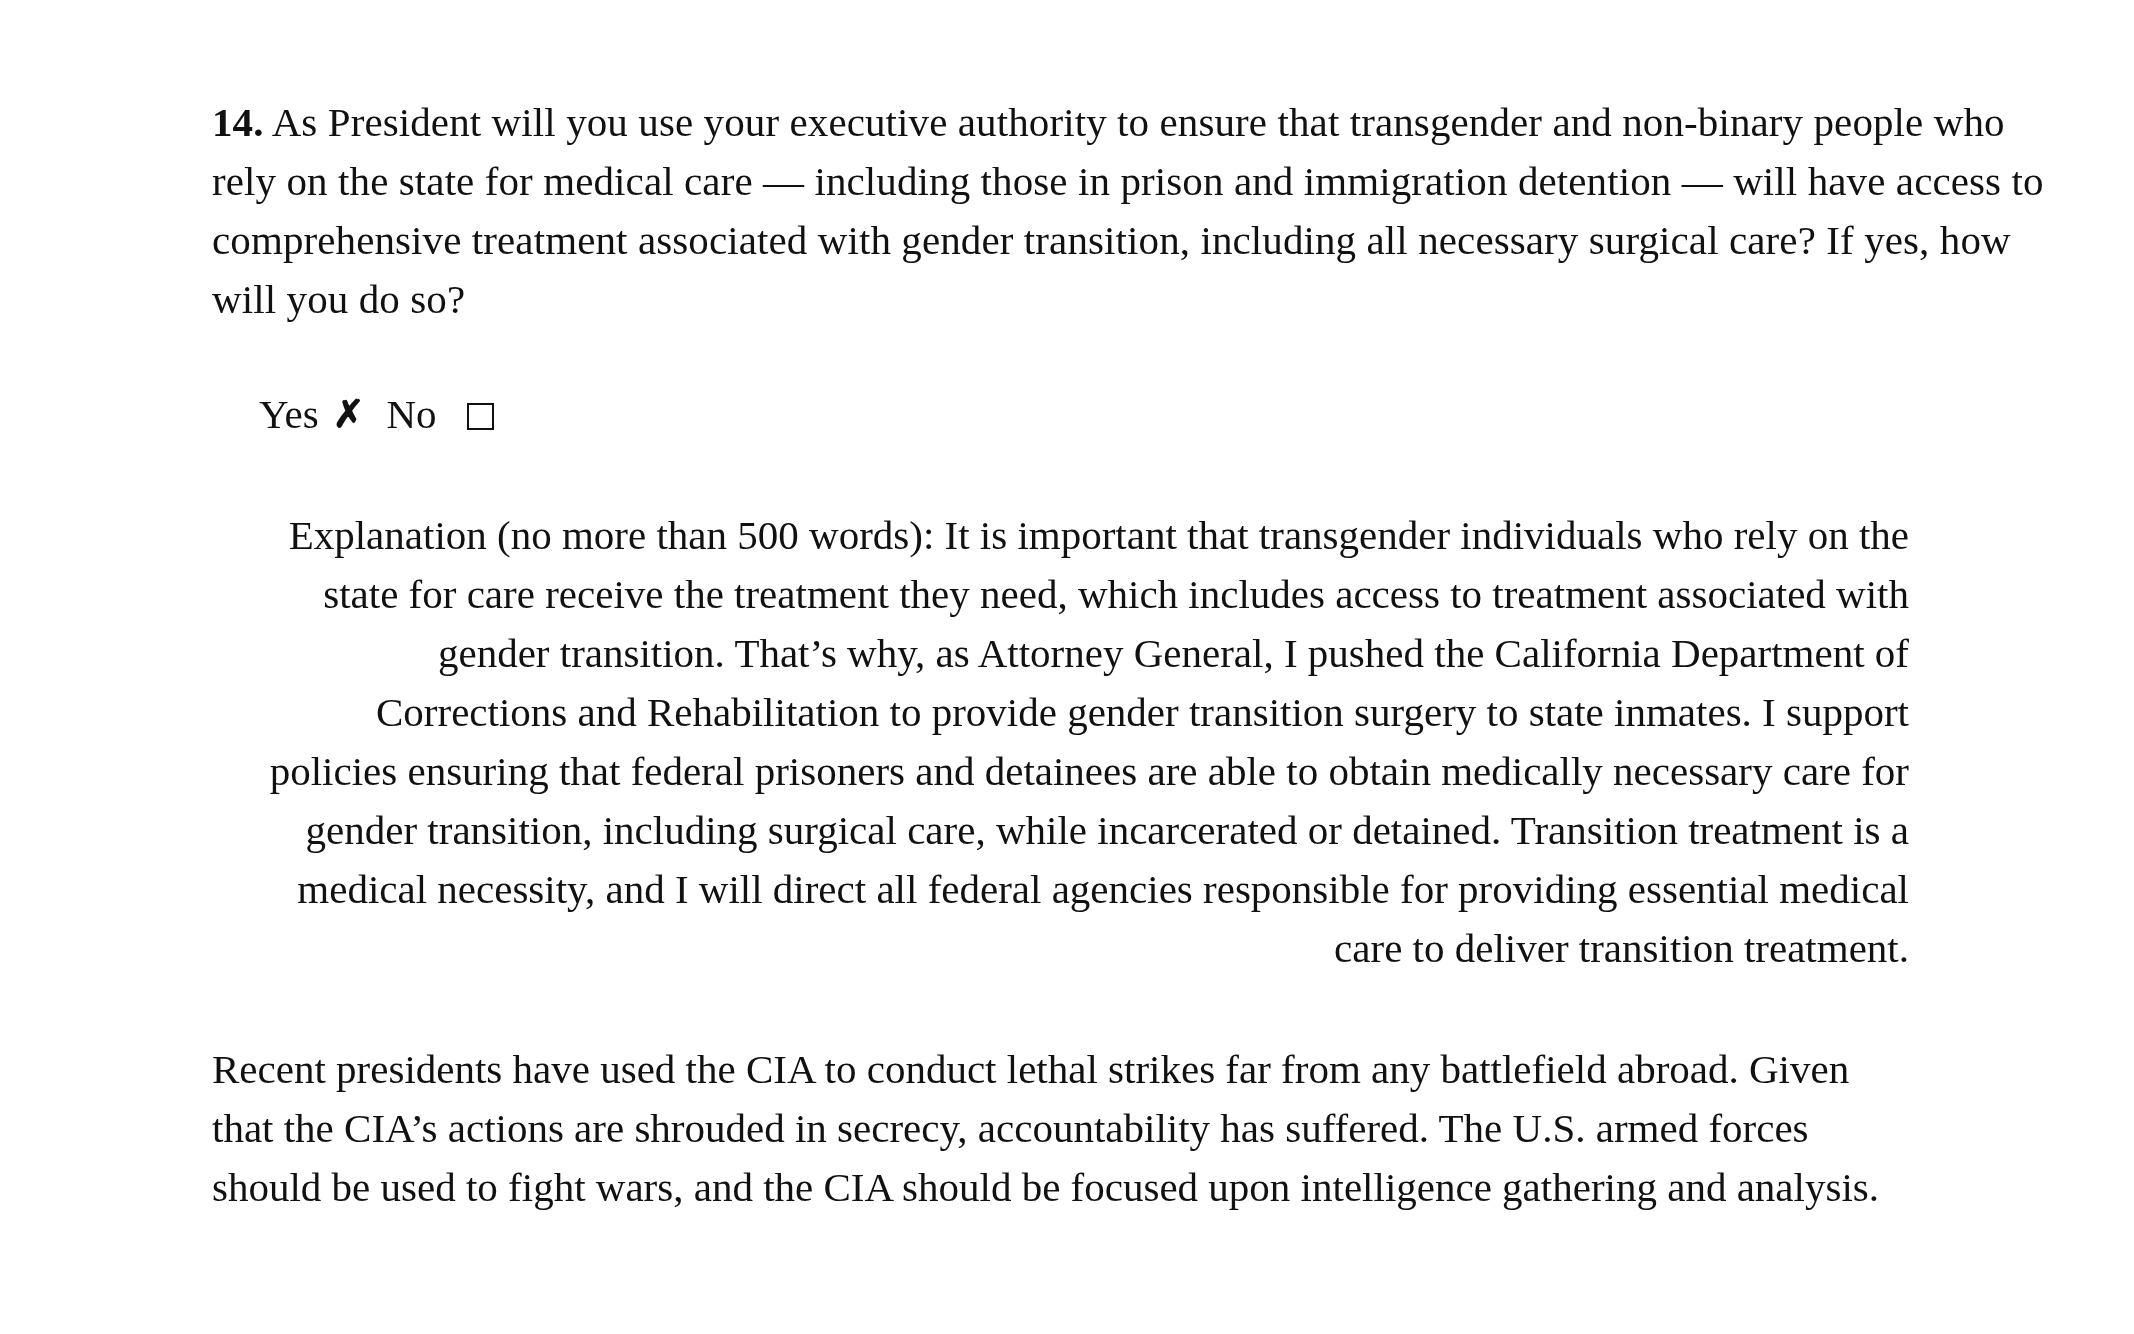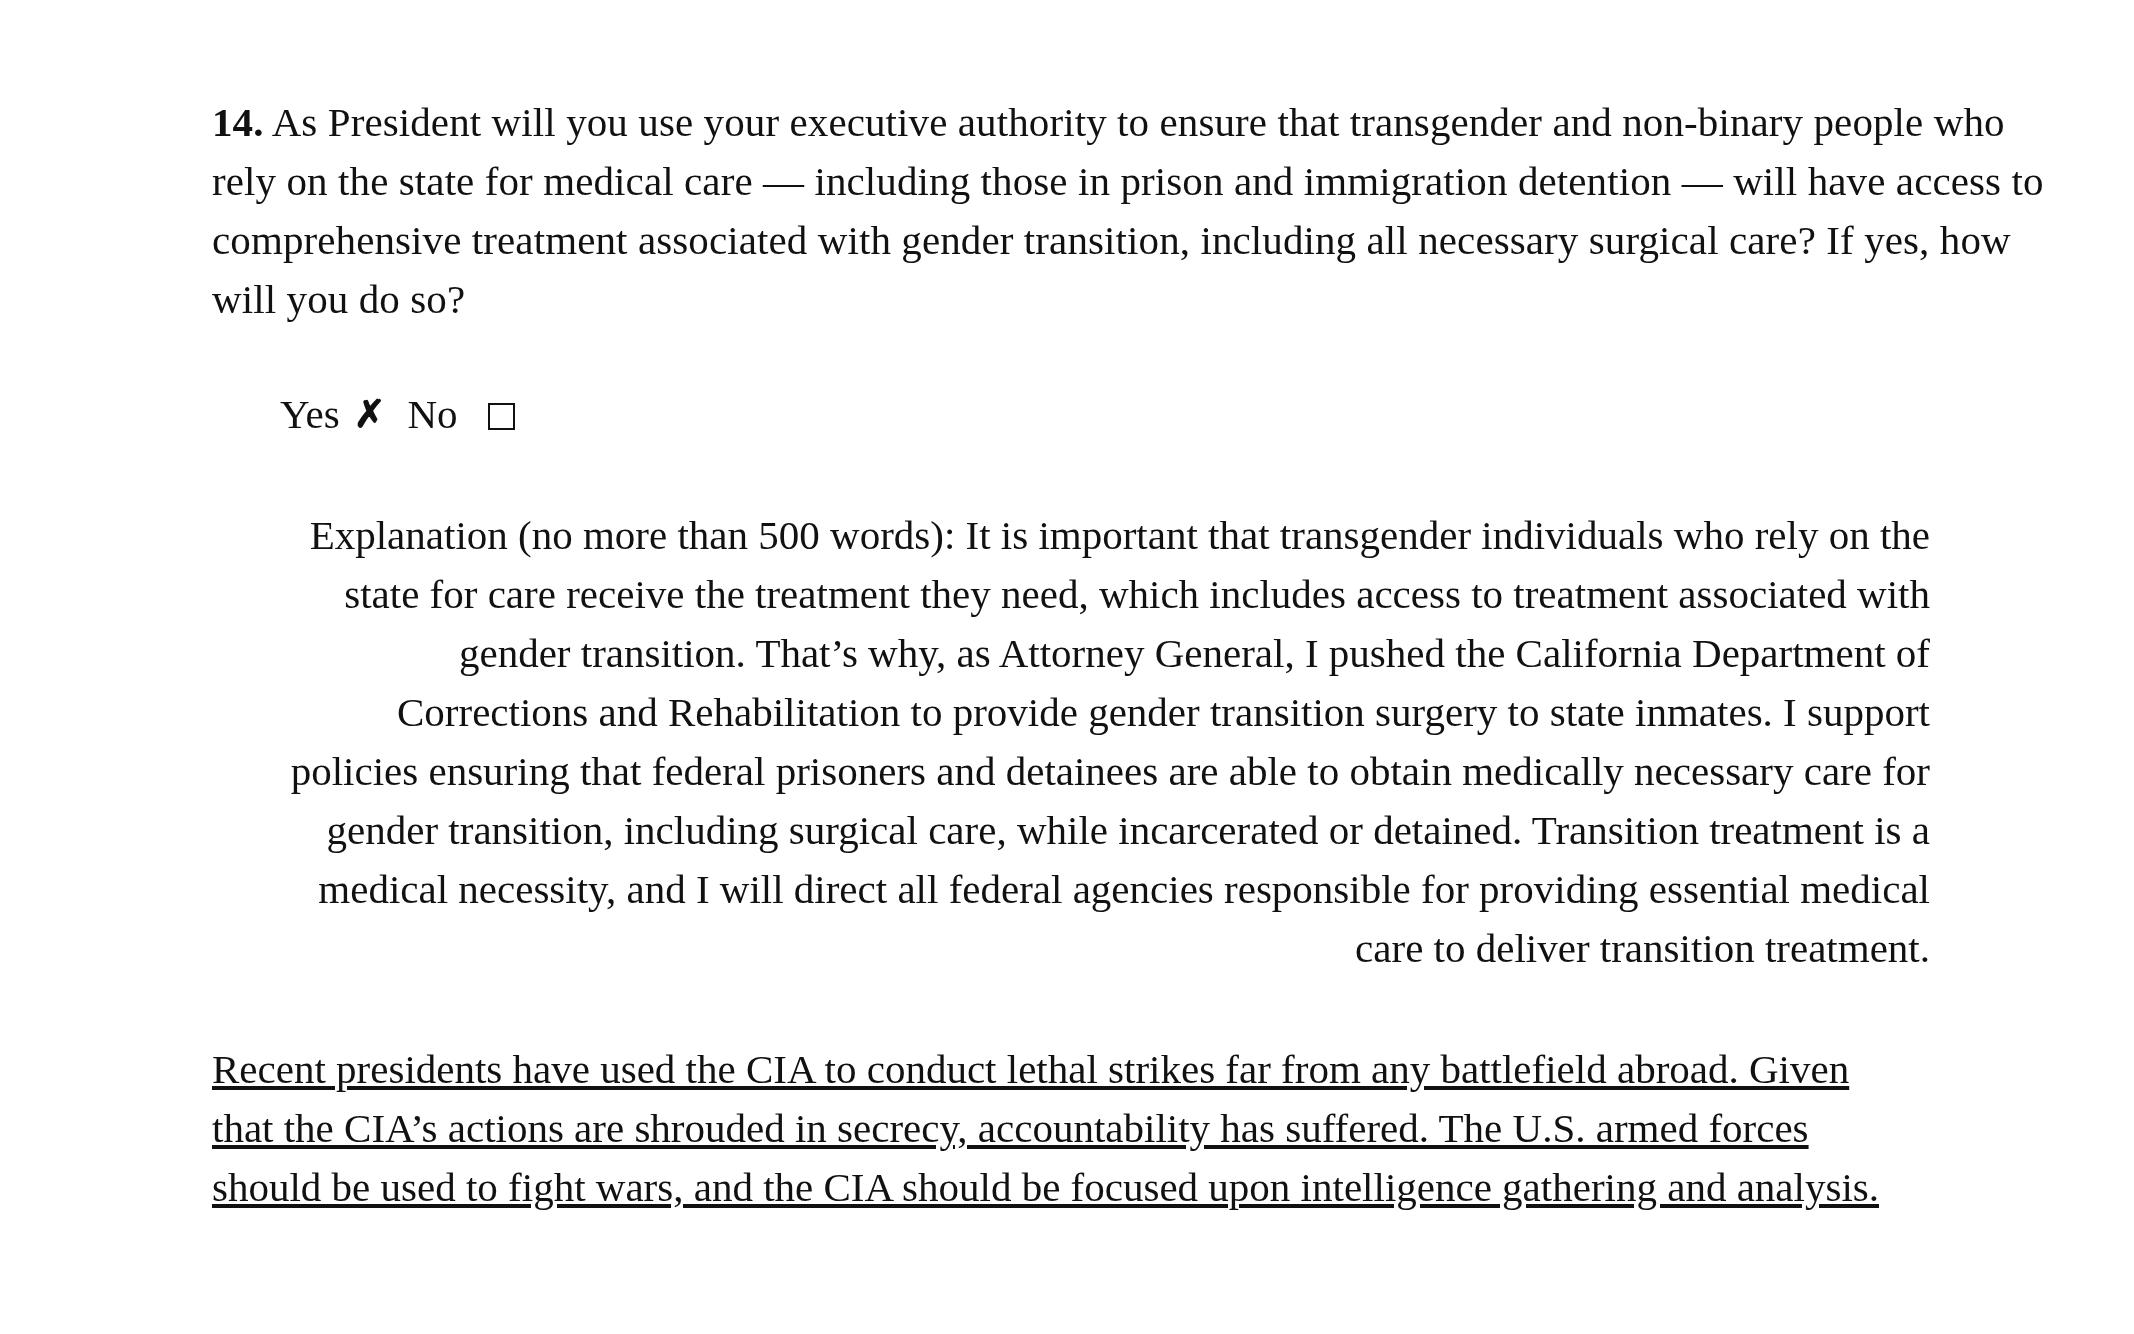"Yes" .indent { margin-left: 68px -> 47px }
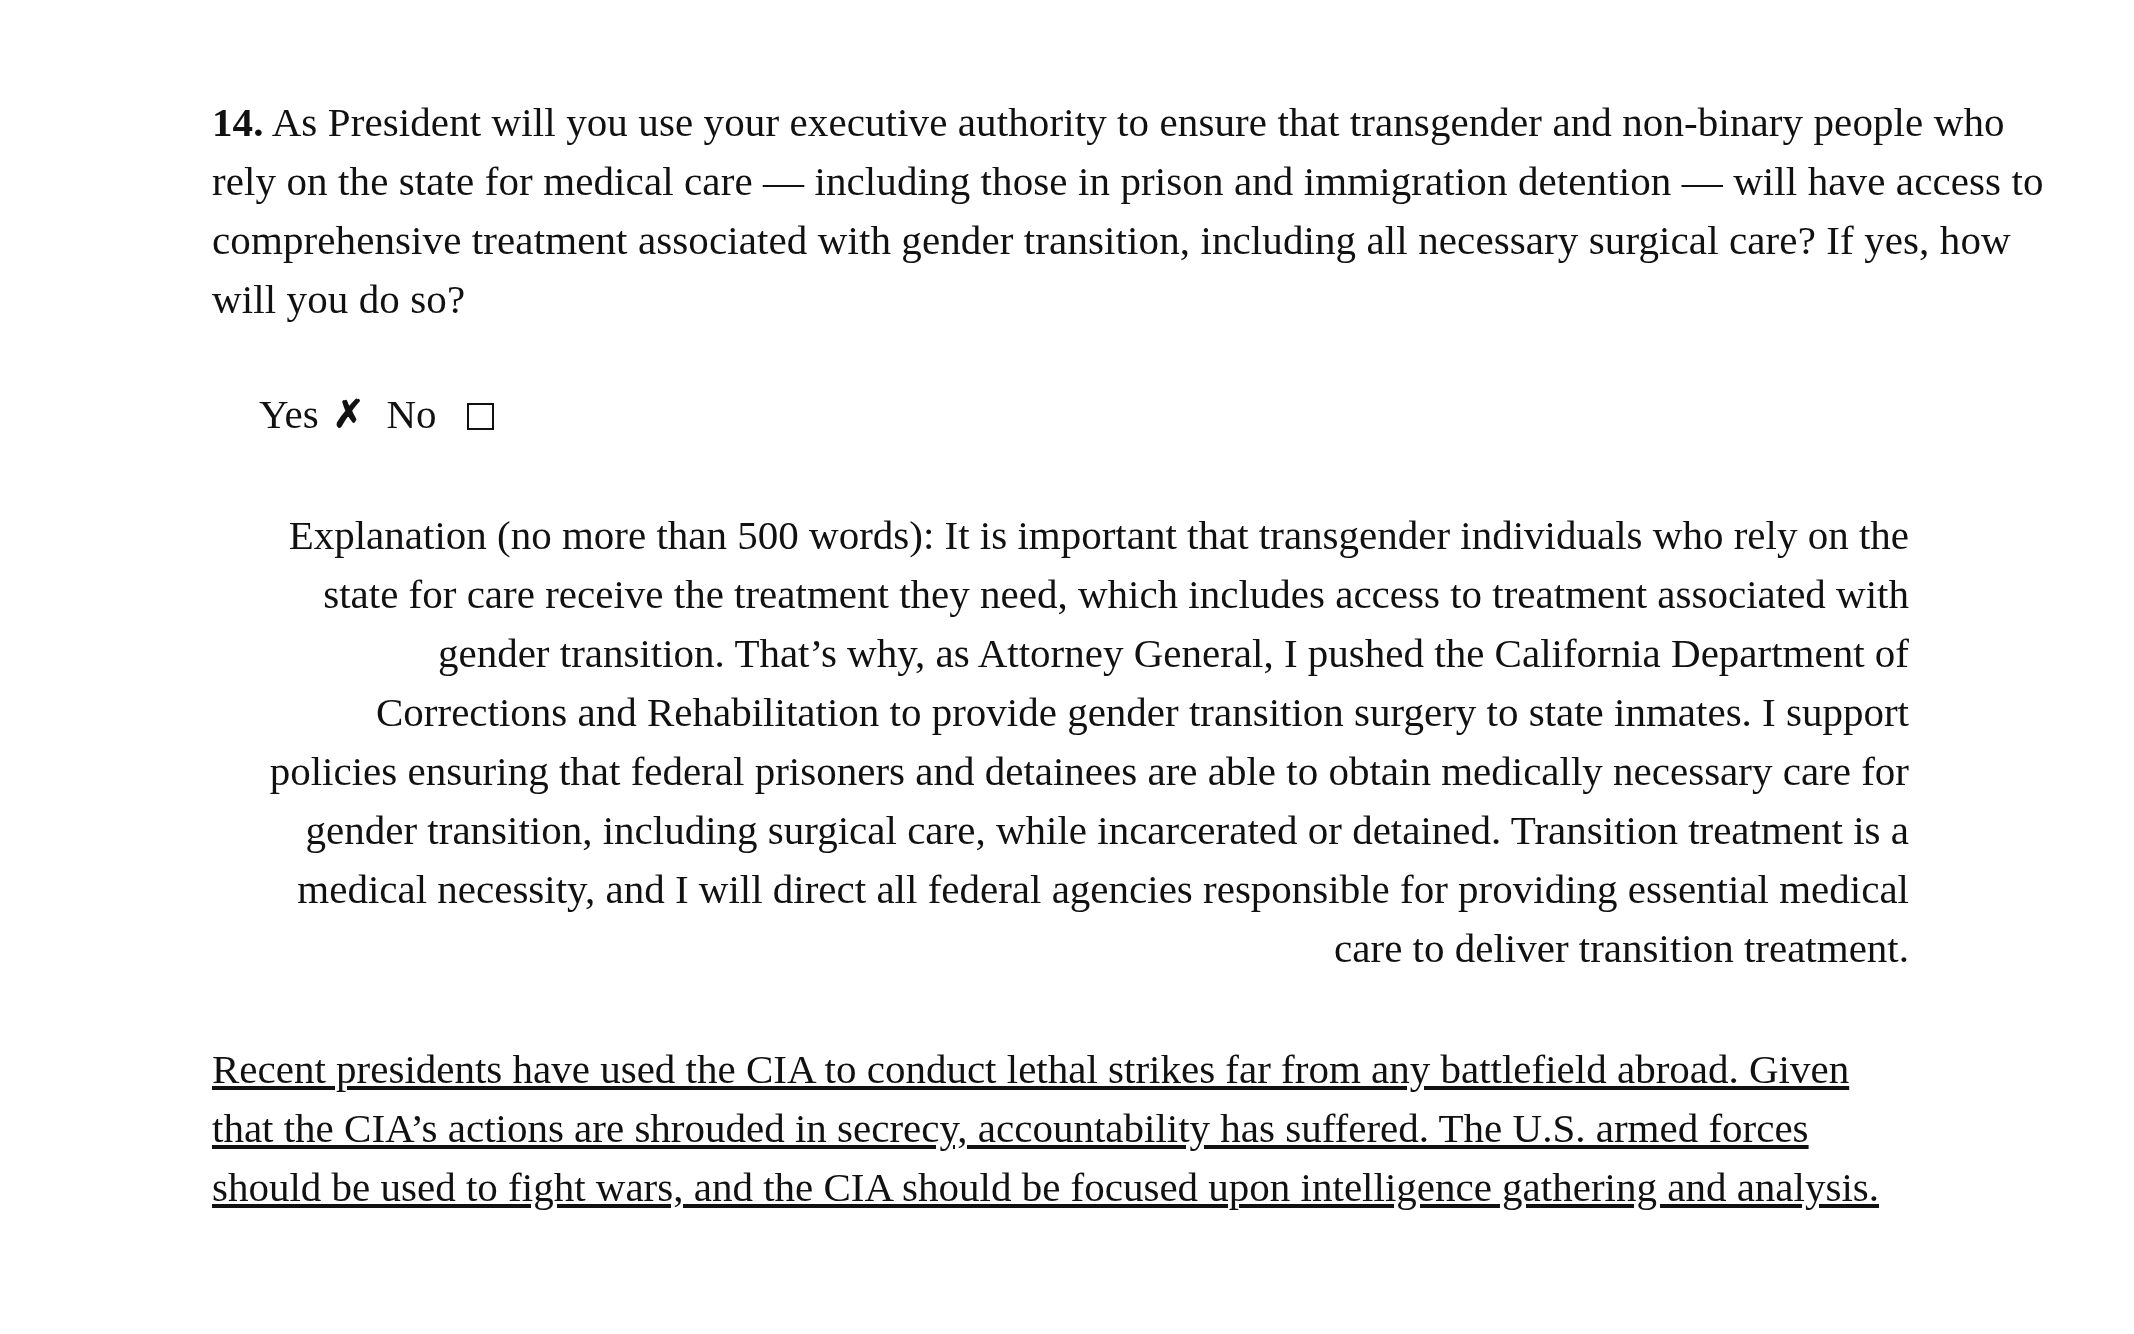"Recent presidents have used the" .closing { text-decoration: underline -> none }
